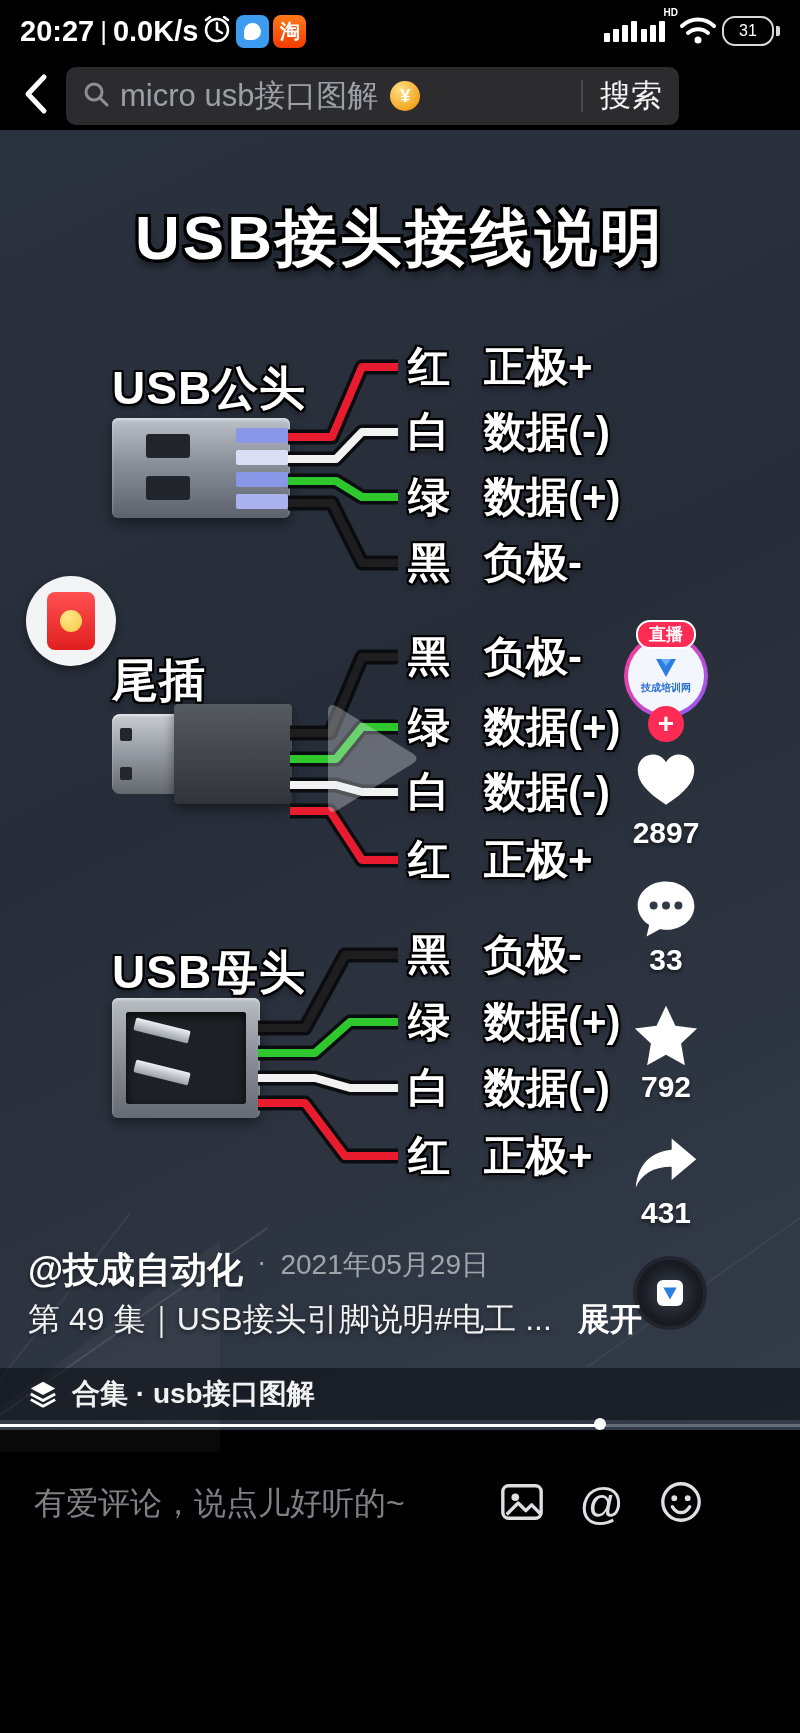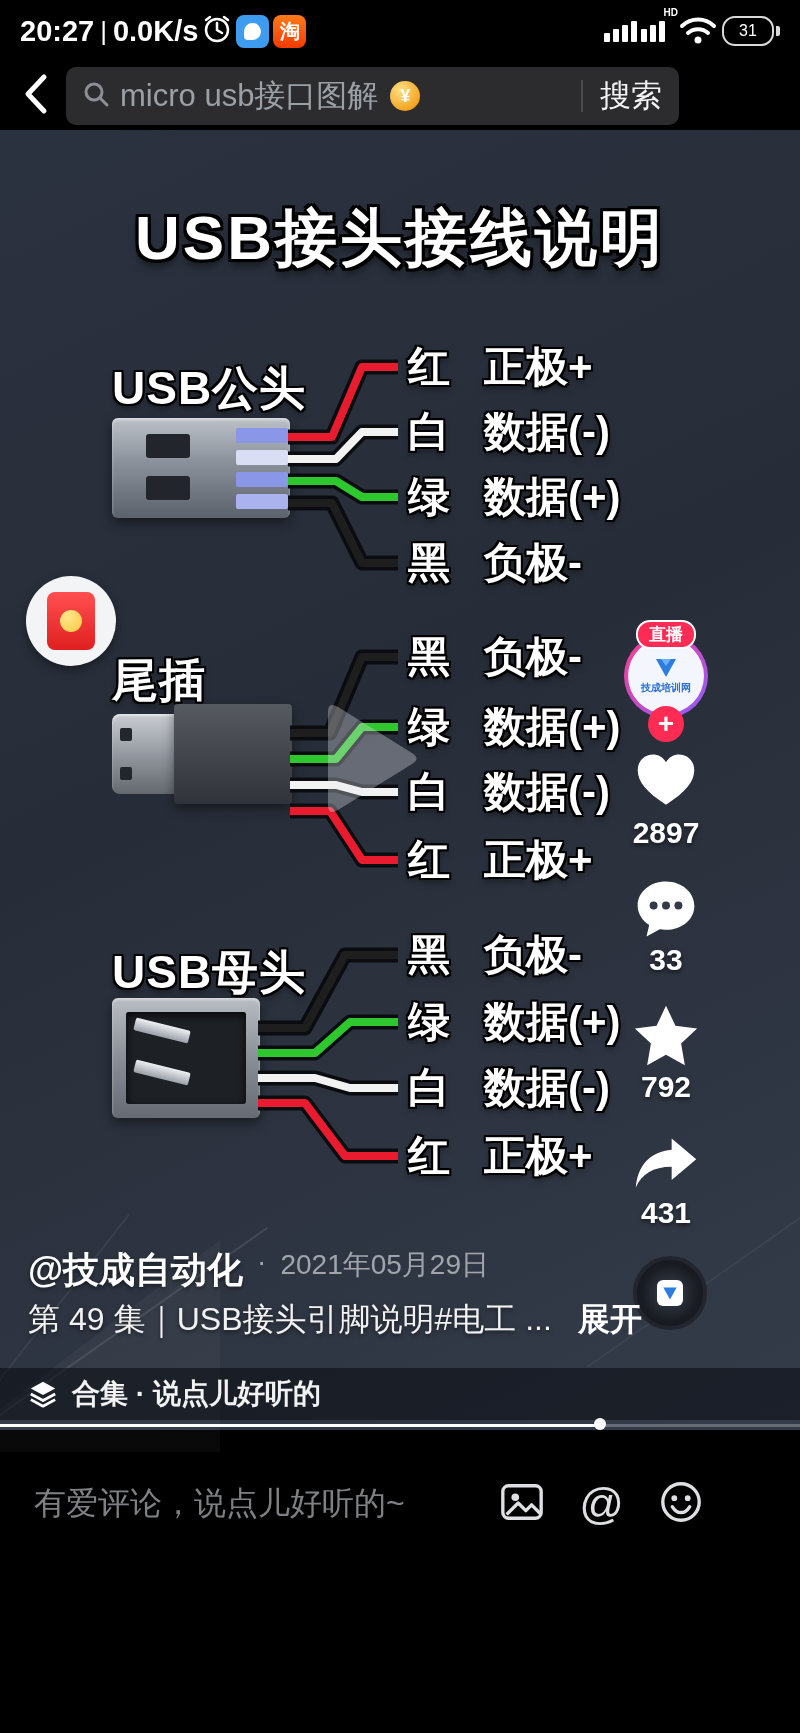"合集 · 说点儿好听的" span.collection-label { text: 说点儿好听的 -> usb接口图解 }
